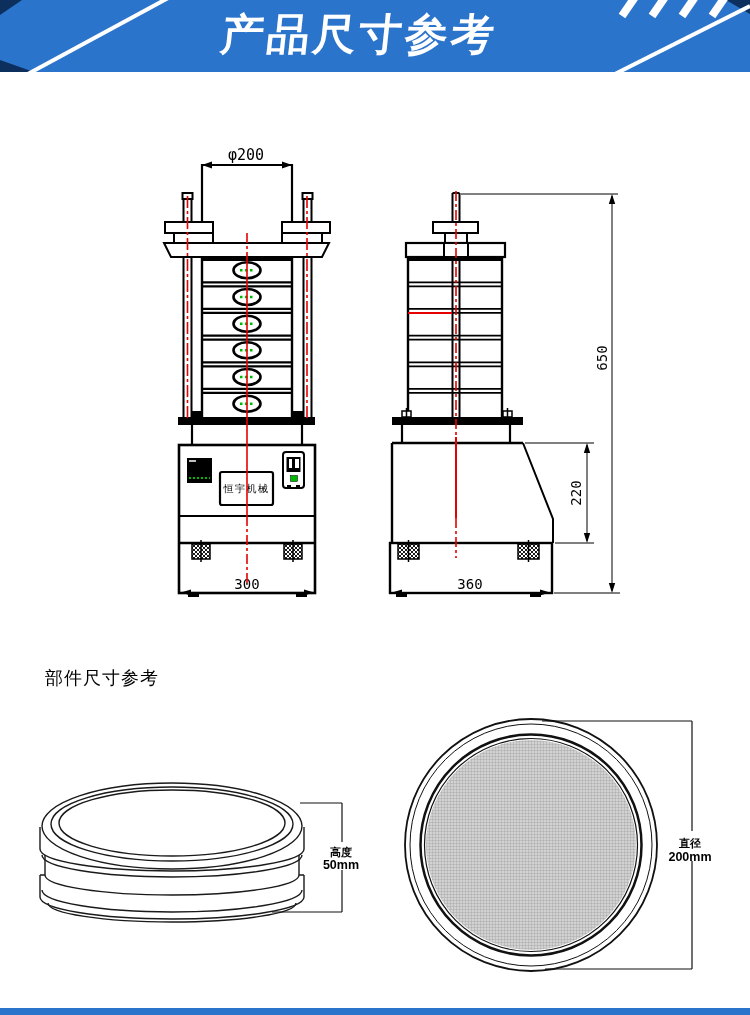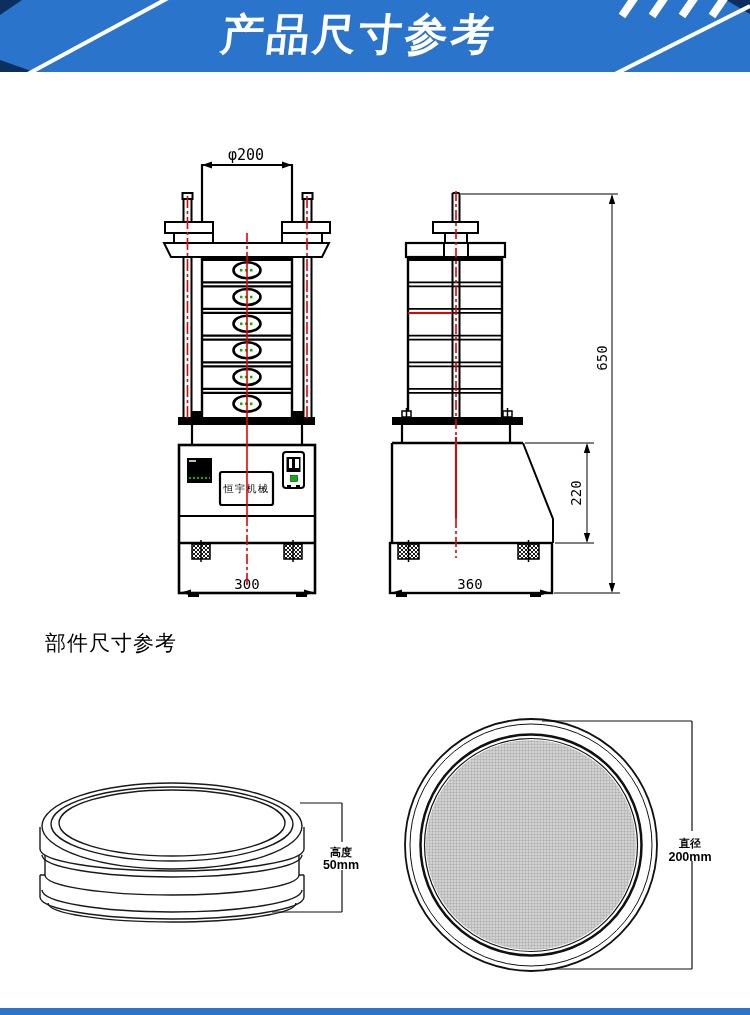"部件尺寸参考" .subtitle { font-size: 21px -> 18px; top: 629px -> 666px }
